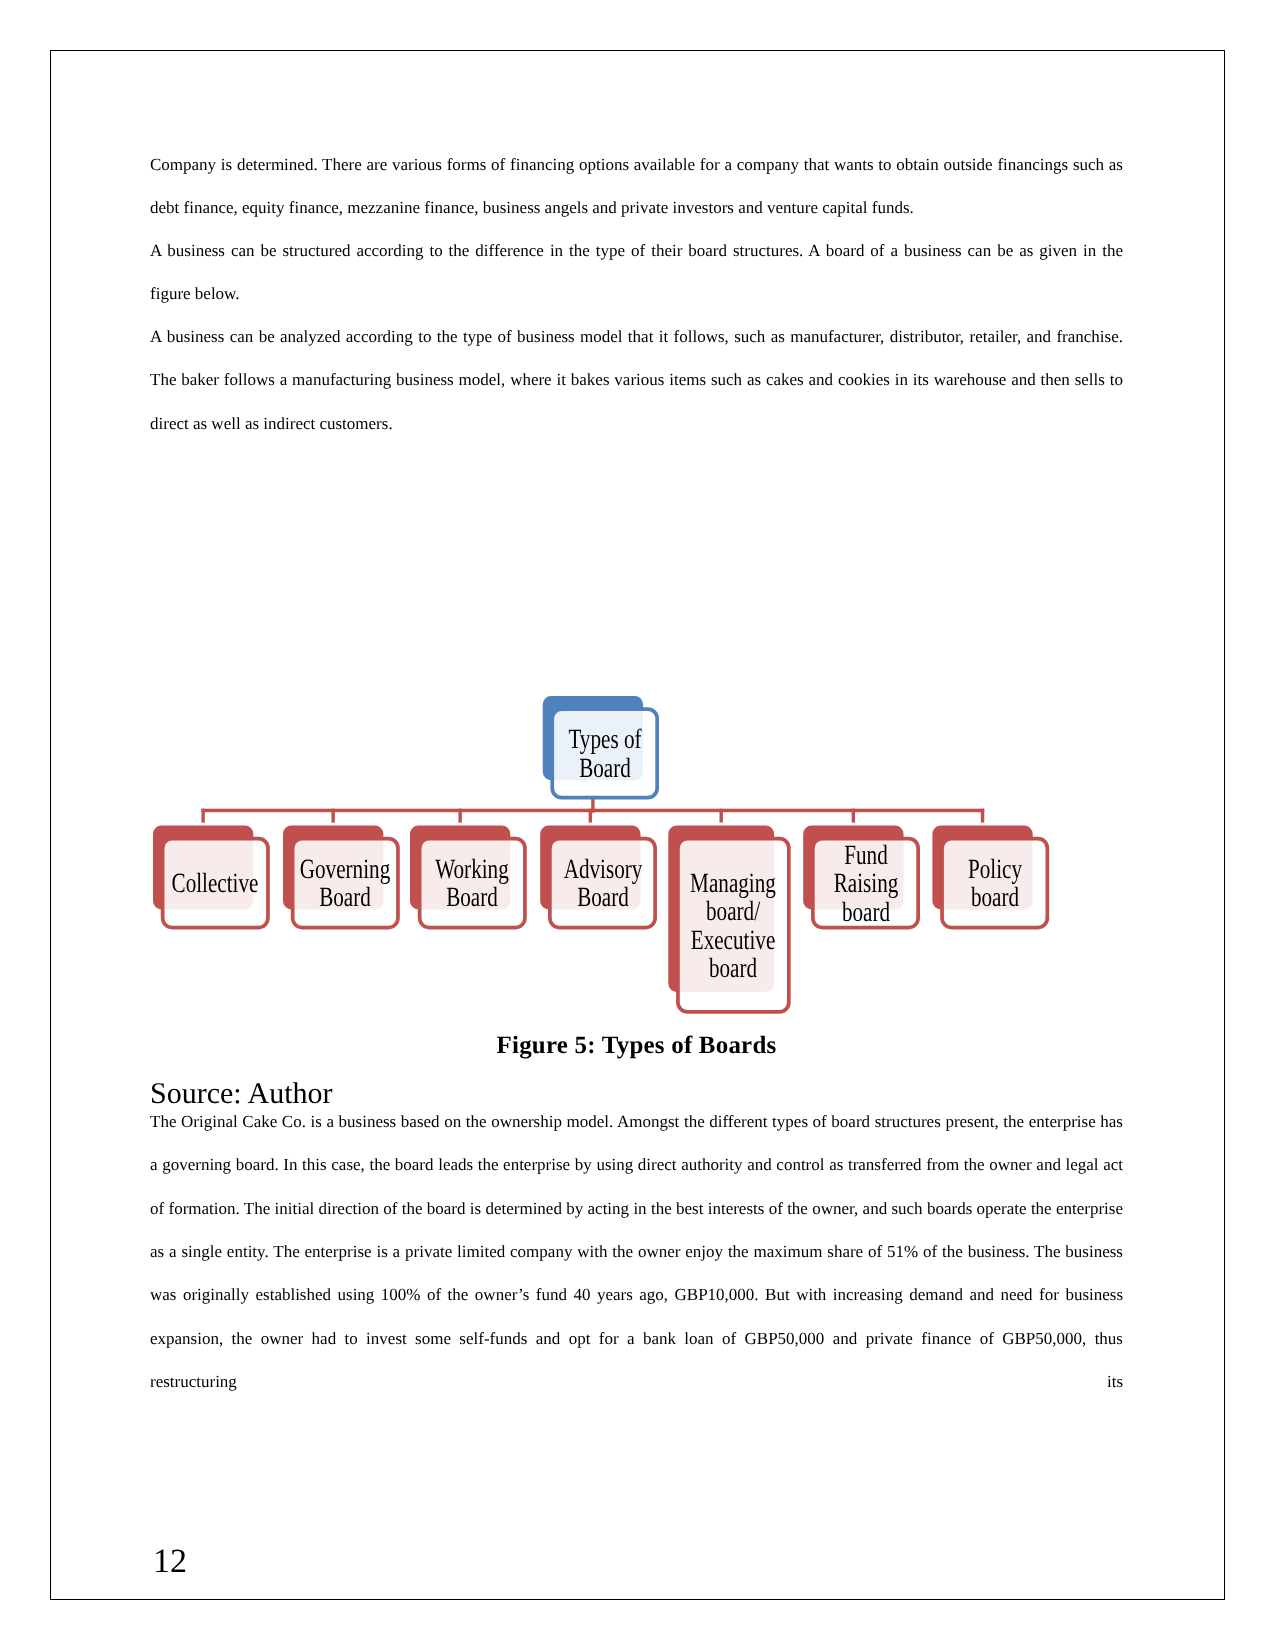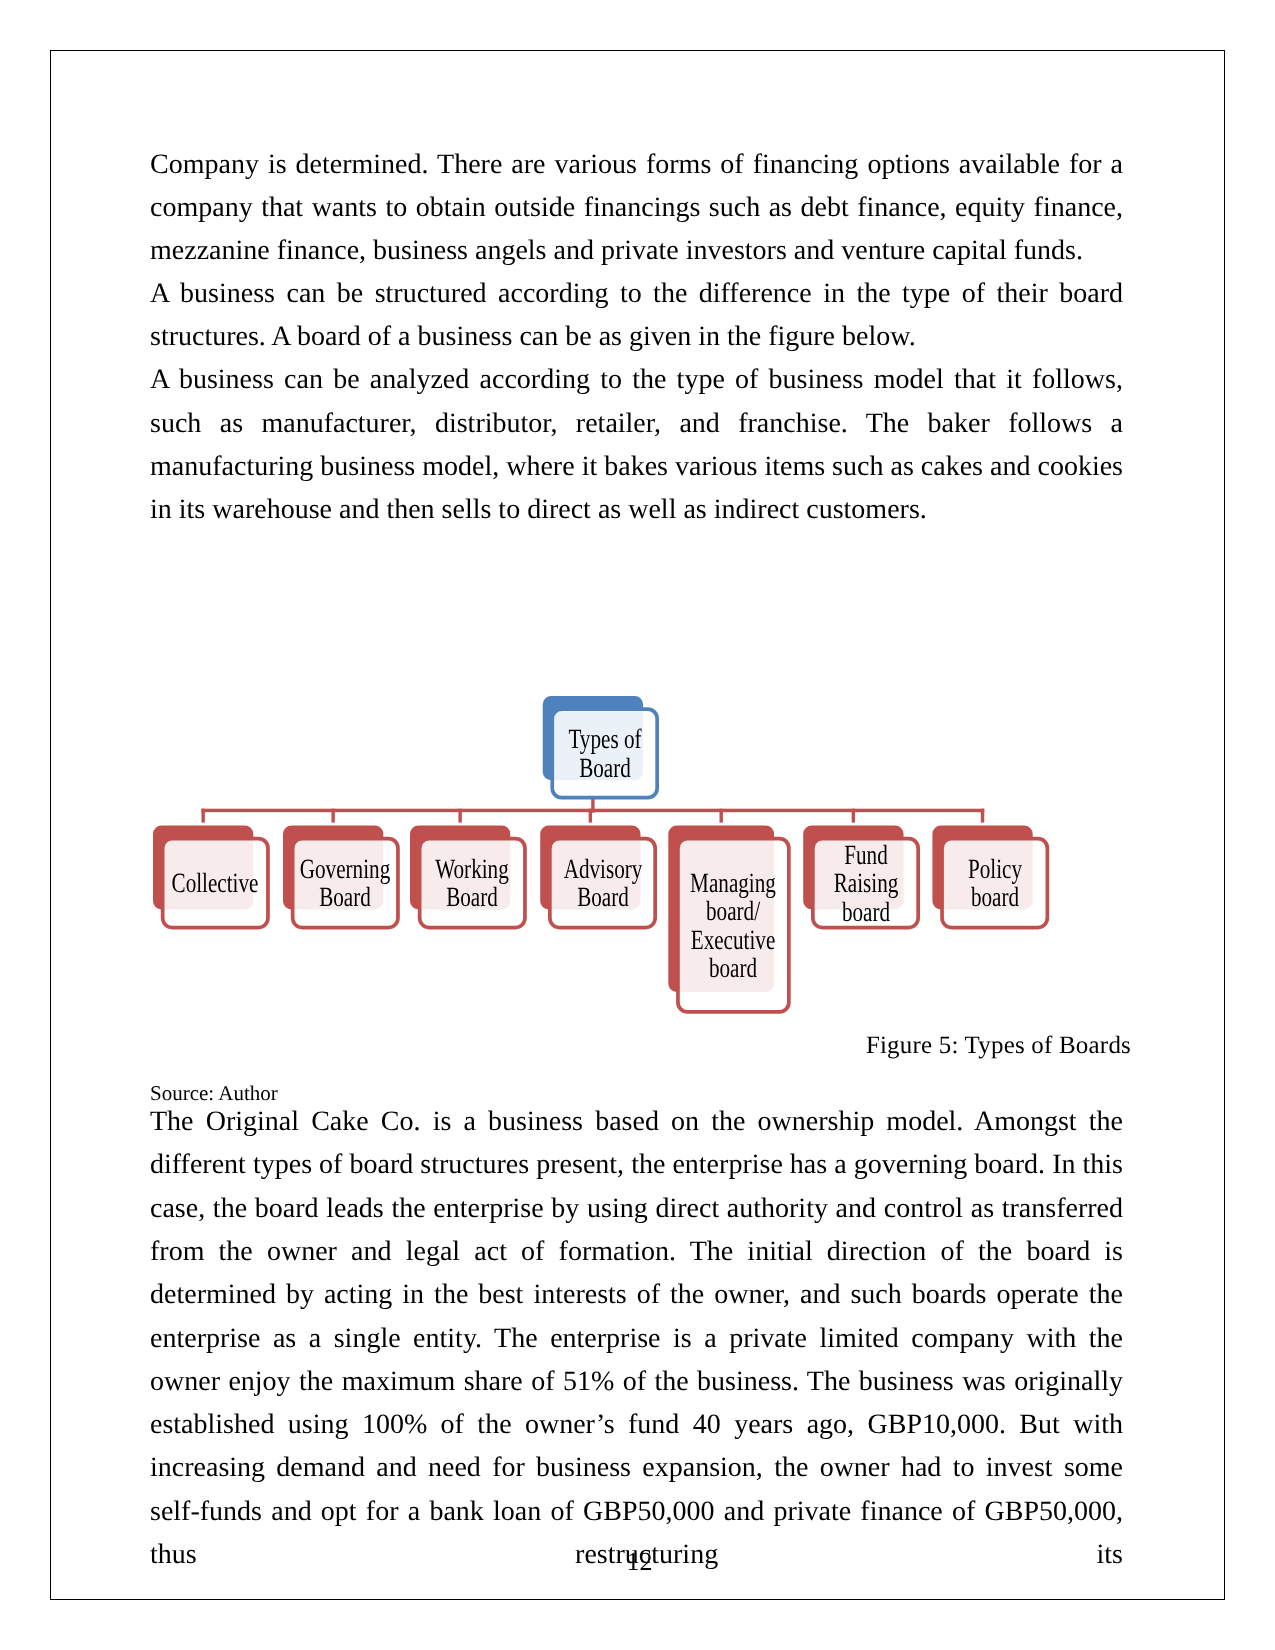"Company is determined. There are" .txt { font-size: 28px -> 17px }
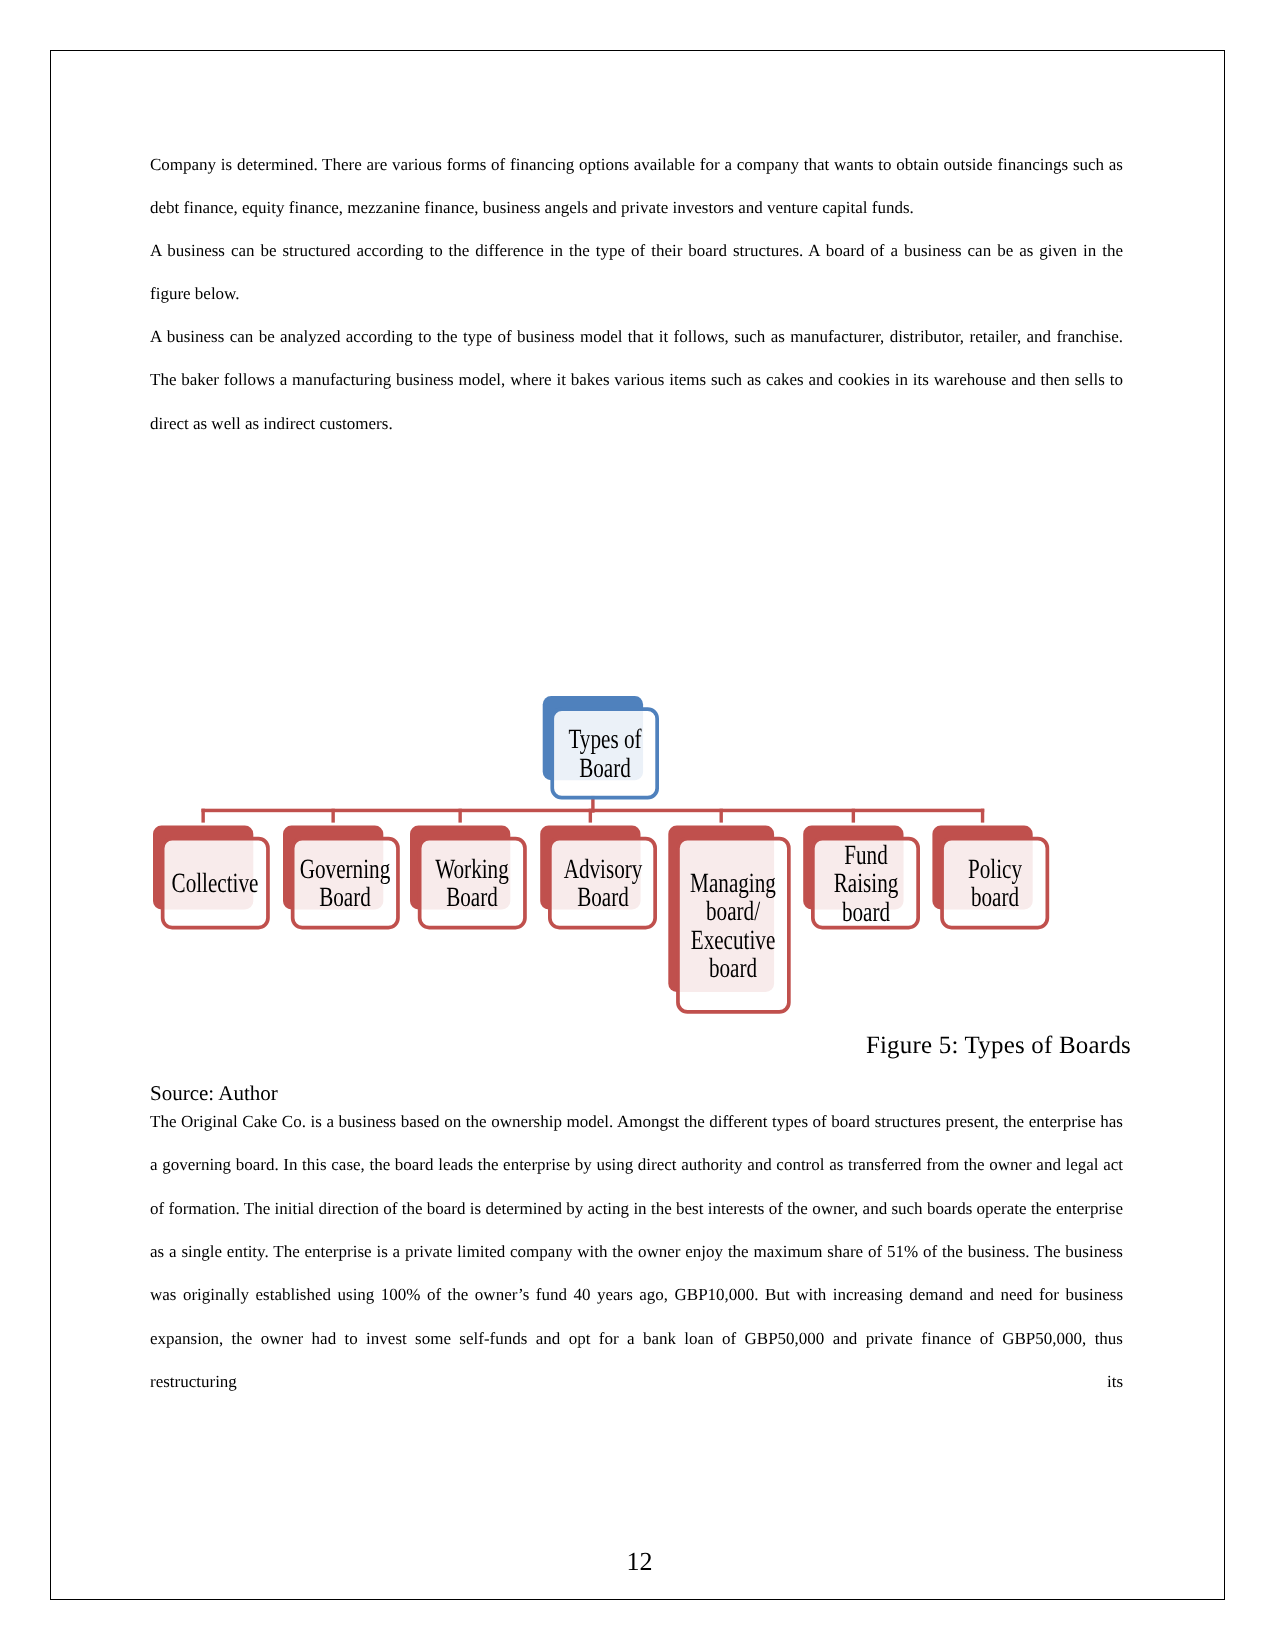"Figure 5: Types of Boards" #figcap { font-weight: normal -> bold; margin-left: 8px -> none; text-align: right -> center }
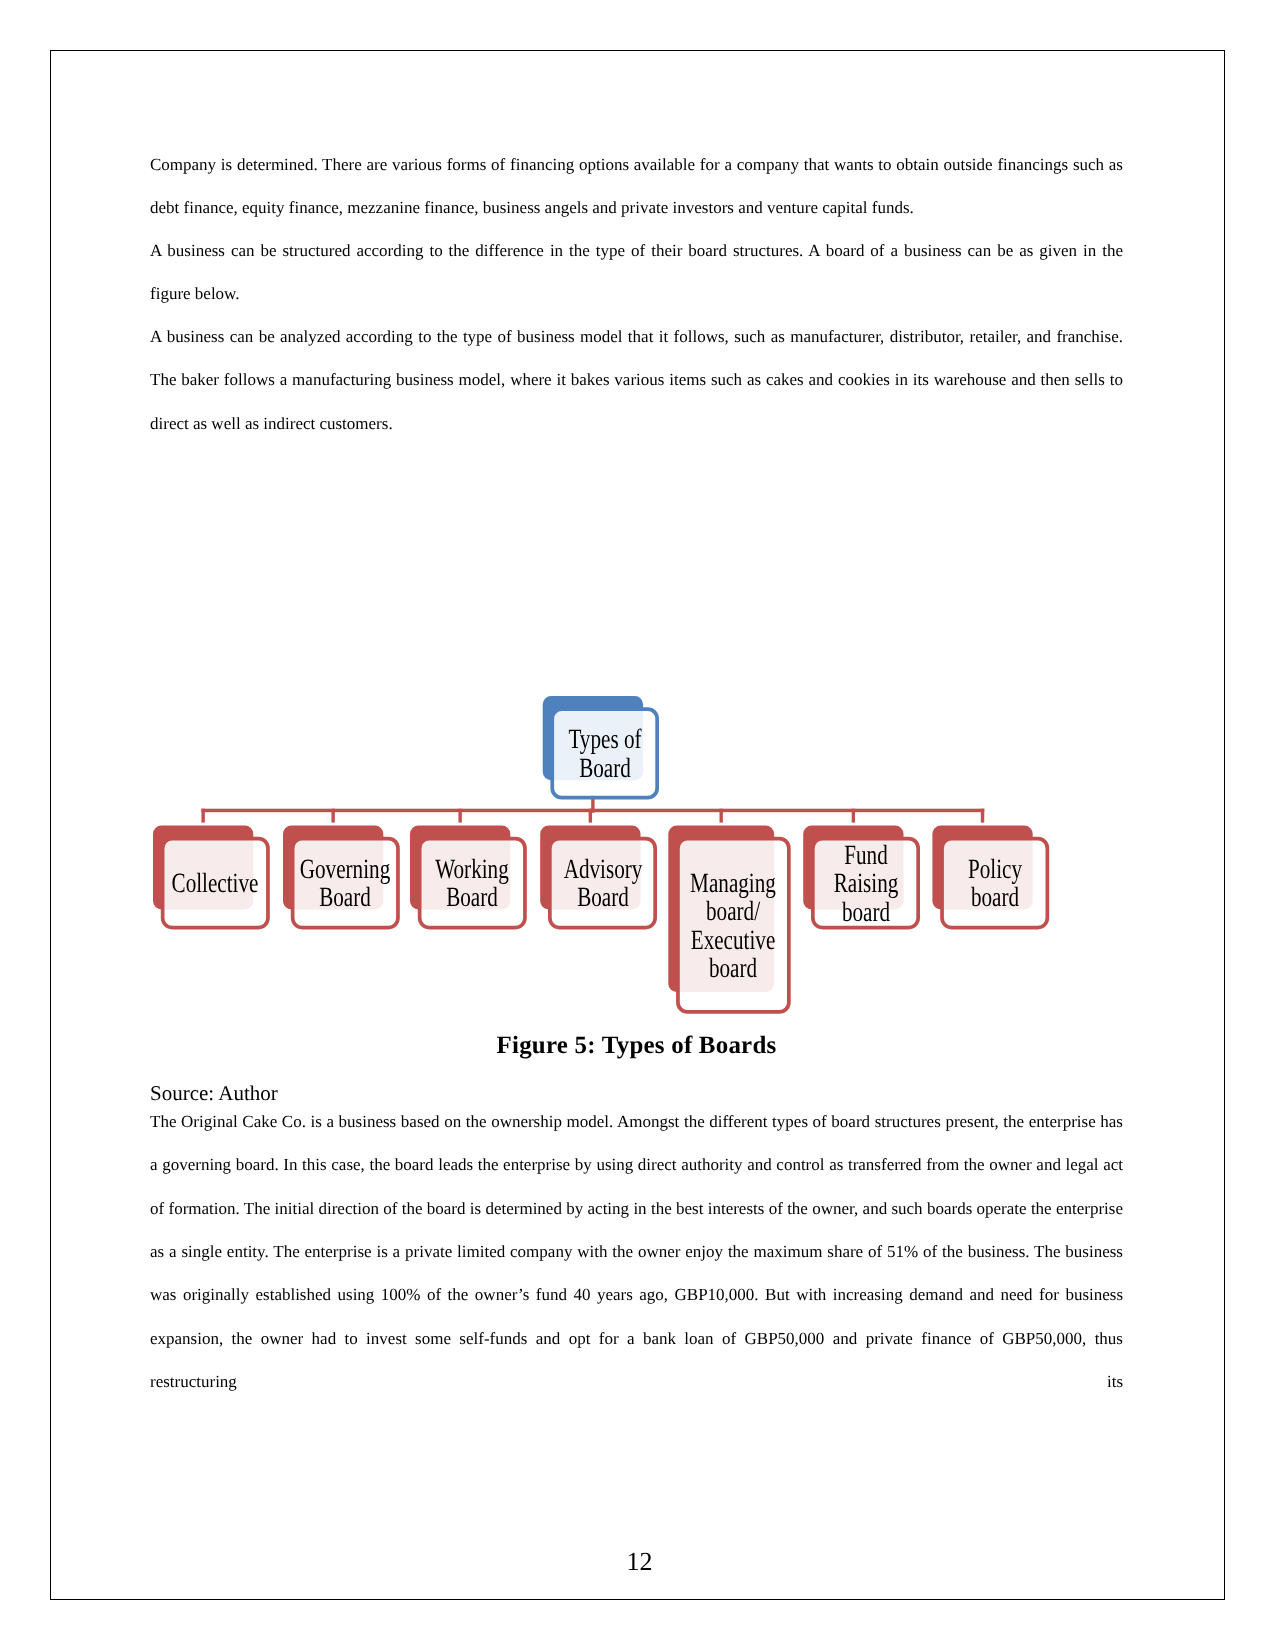"Source: Author" #figsrc { font-size: 21px -> 30px }
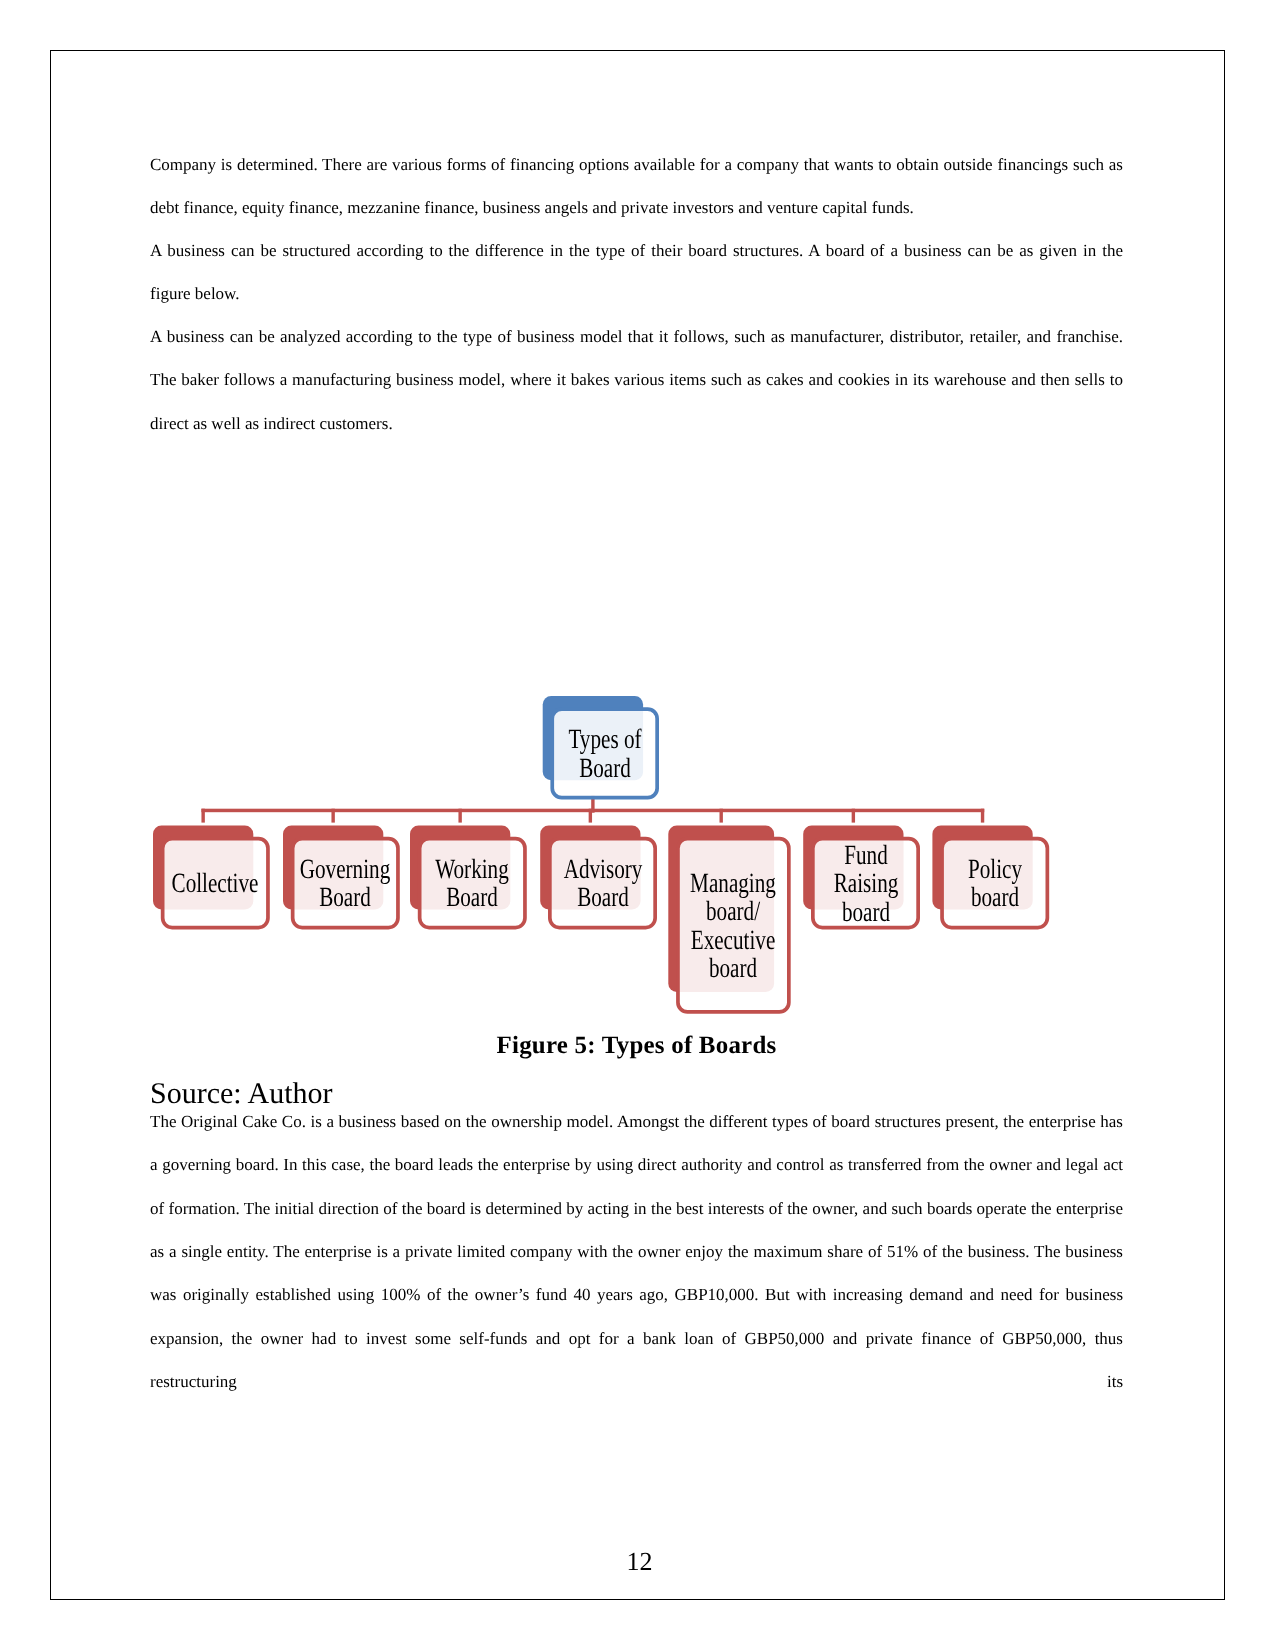"12" #pagenum { font-size: 26px -> 34px; text-align: center -> left }
